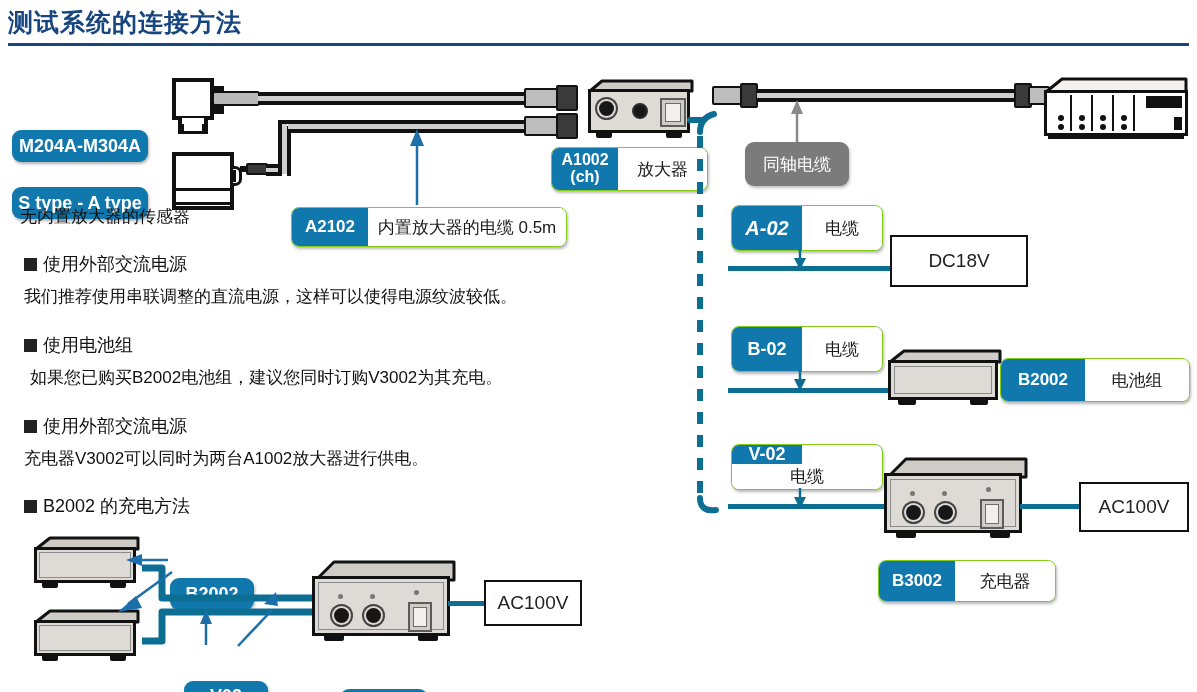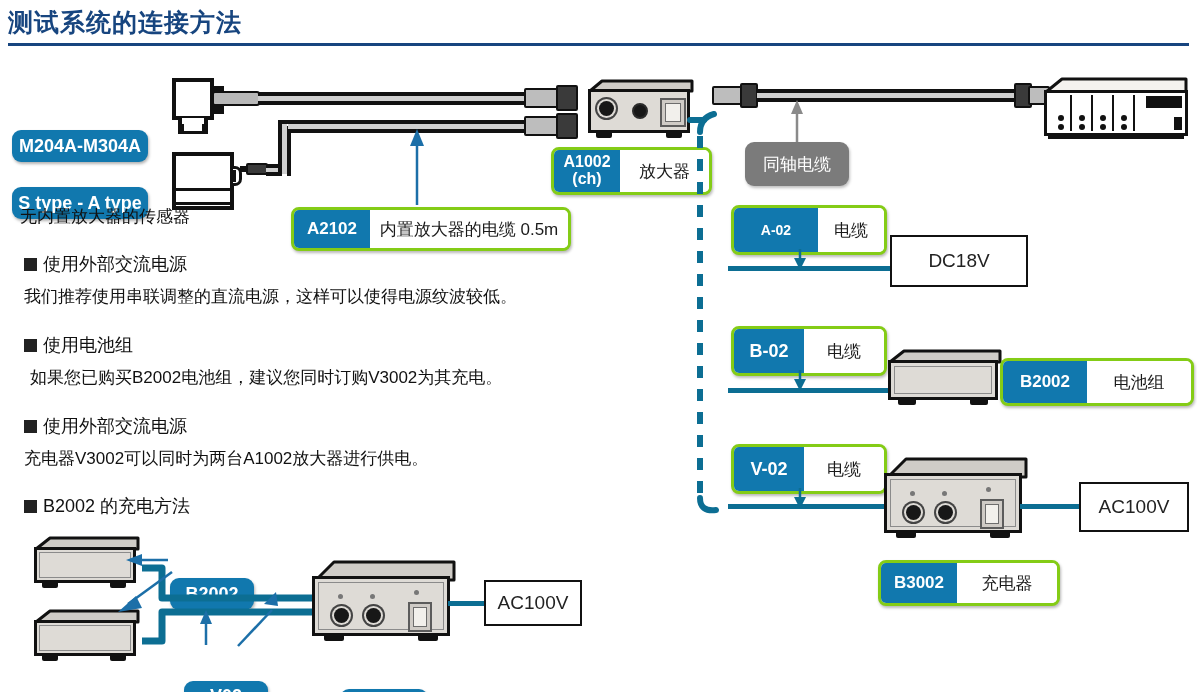"A1002" .tag { border: 3px solid #84cc16 -> 1px solid #84cc16 }
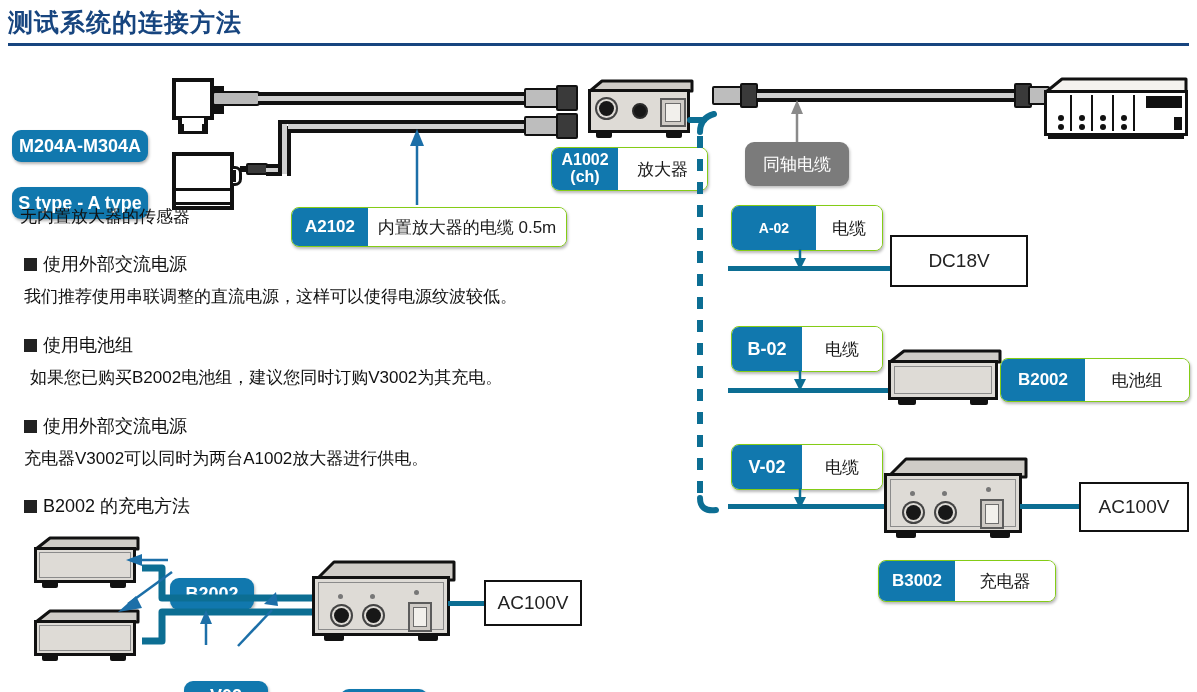"A-02" div.code { font-size: 14px -> 20px; font-style: none -> italic; width: 84px -> 70px }
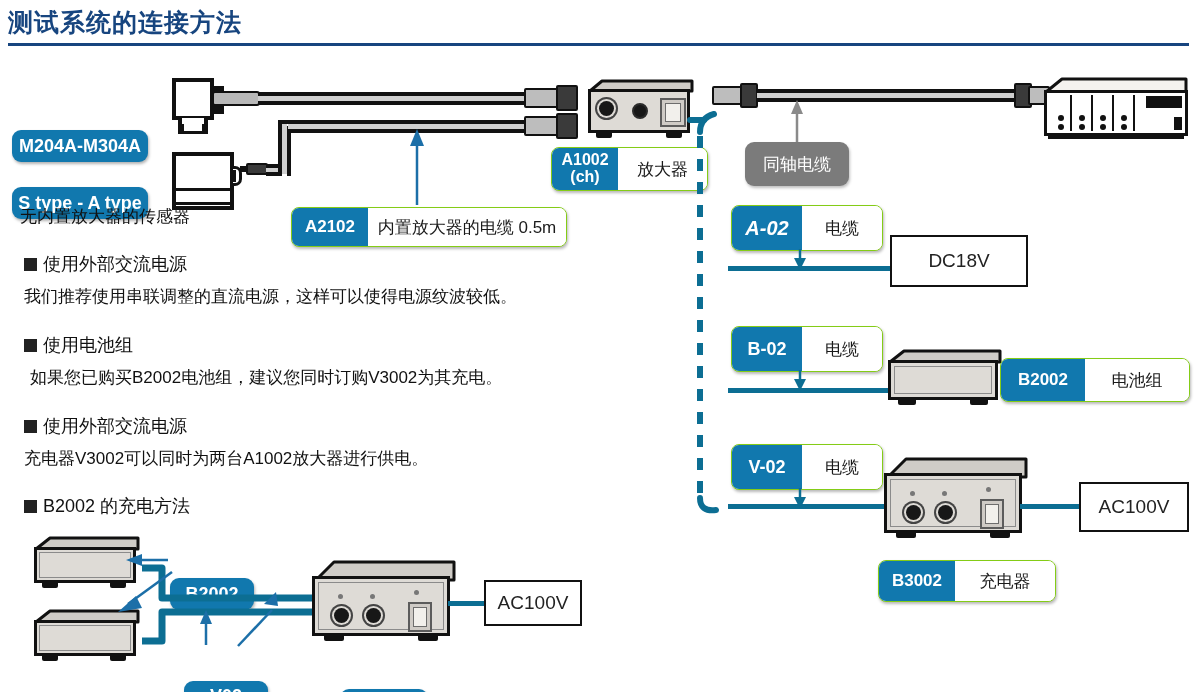"V-02" div.abs { flex-direction: none -> column }
